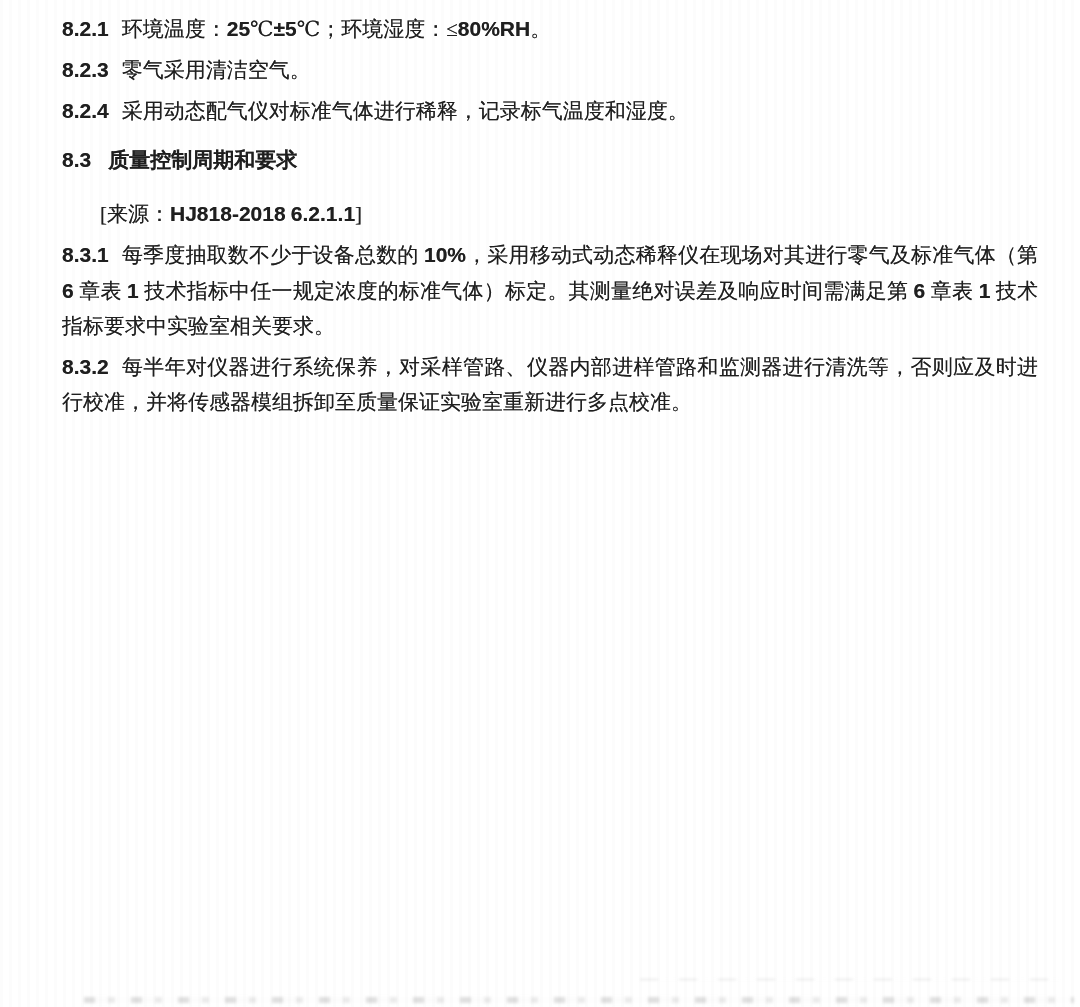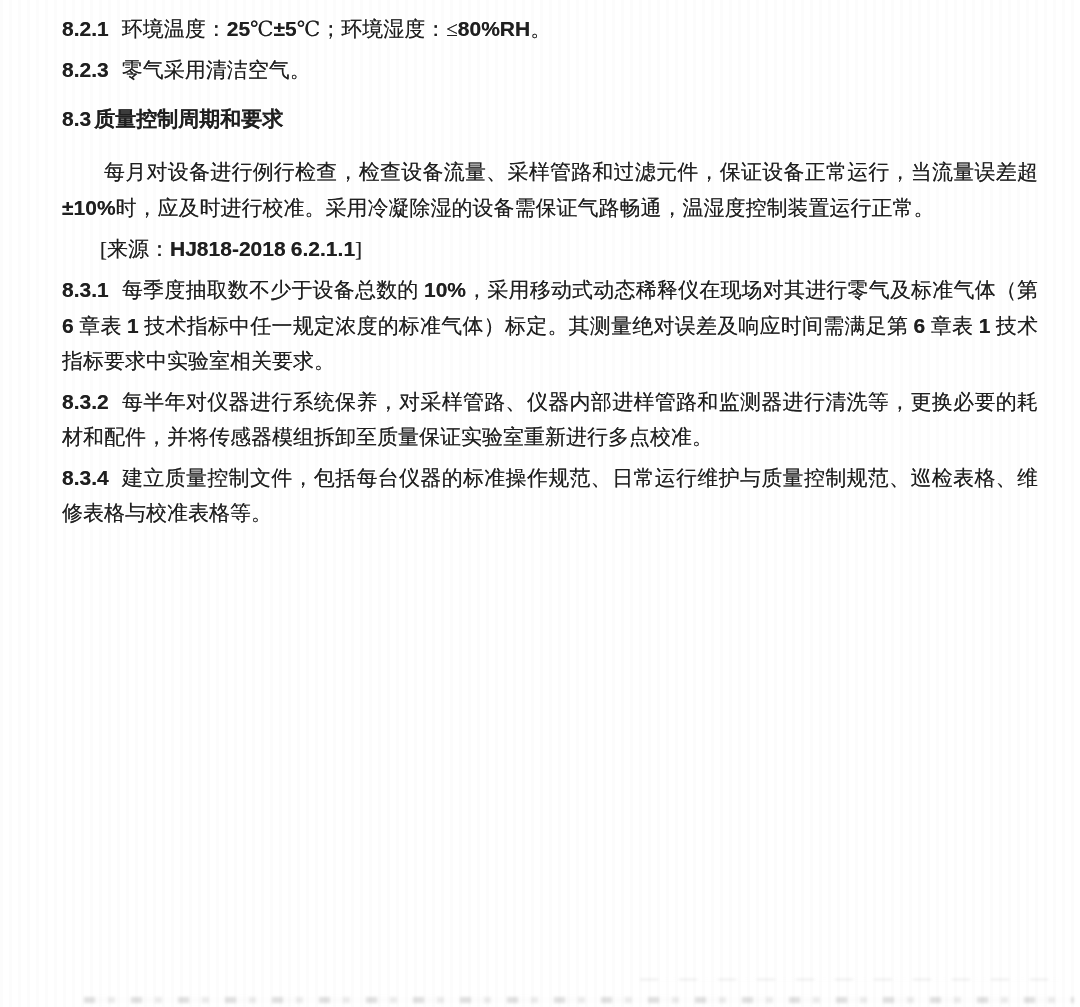"8.2.4 采用动态配气仪对标准气体进行稀释，记录标气温度和湿度。" p.clause { html: none -> <p><span>8.2.4</span><span>采用动态配气仪对标准气体进行稀释，记录标气温度和湿度。</span></p> }
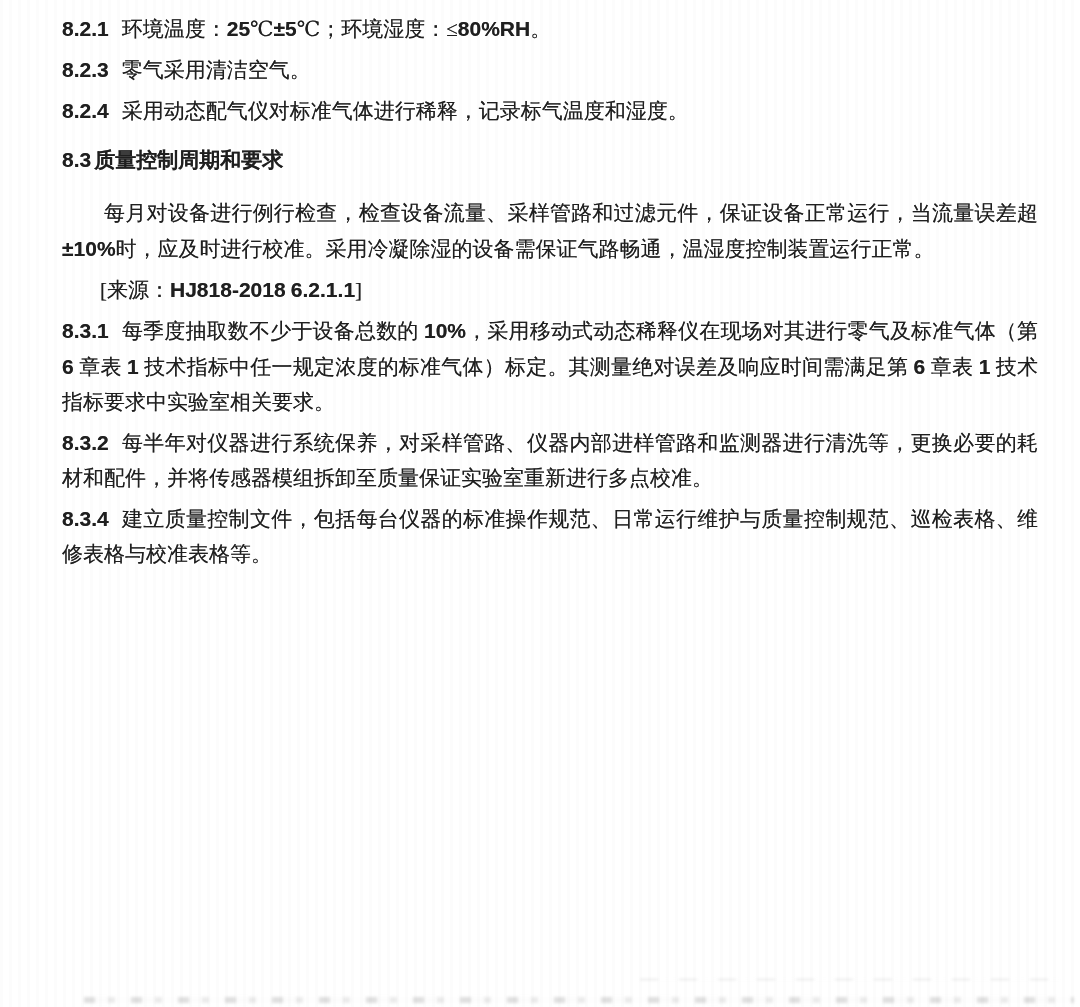"8.3" .doc p.heading .label { margin-right: 3px -> 17px }
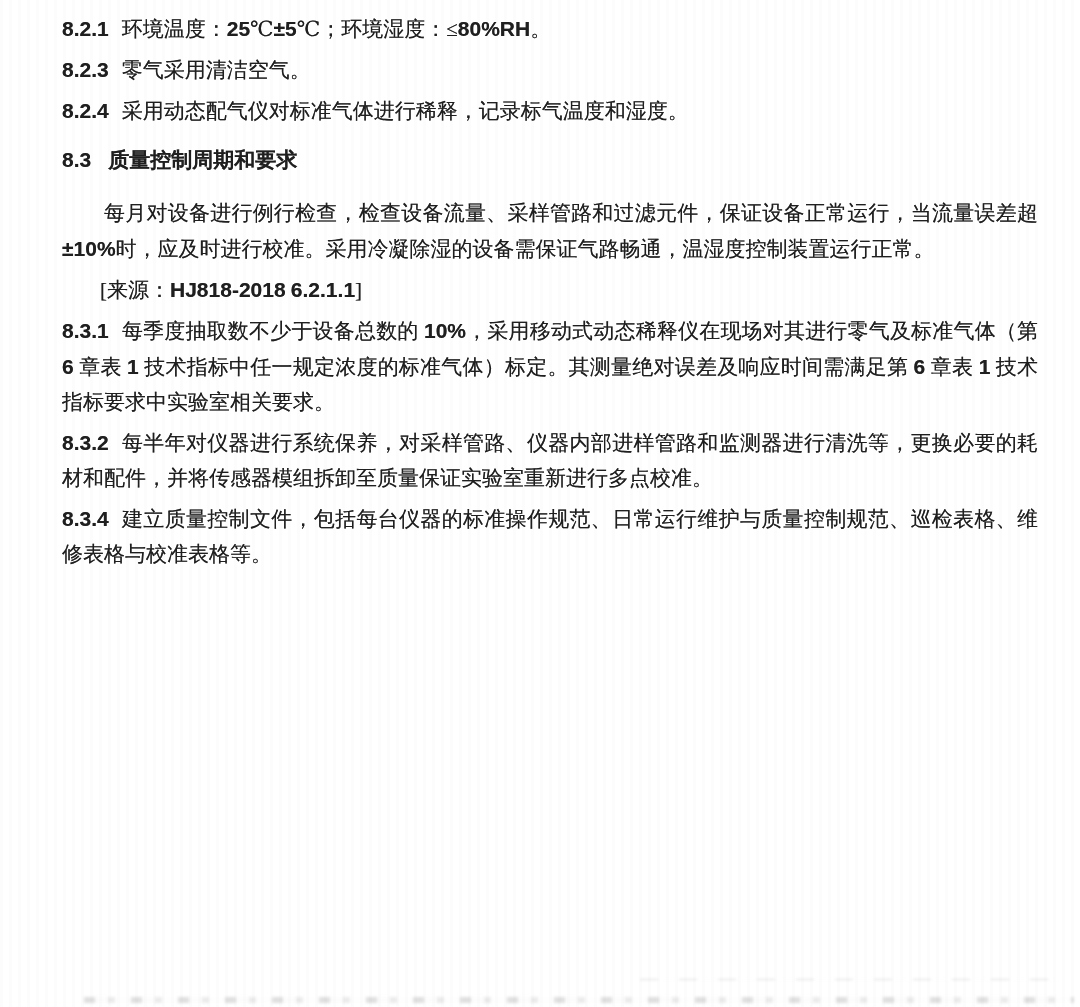"每月对设备进行例行检查，检查设备流量、采样管路和过滤元件，保证设备正常运行，当流" p.body-indent { html: <p><span>每月对设备进行例行检查，检查设备流量、采样管路和过滤元件，保证设备正常运行，当流量误差超<span>±10%</span>时，应及时进行校准。采用冷凝除湿的设备需保证气路畅通，温湿度控制装置运行正常。</span></p> -> none }
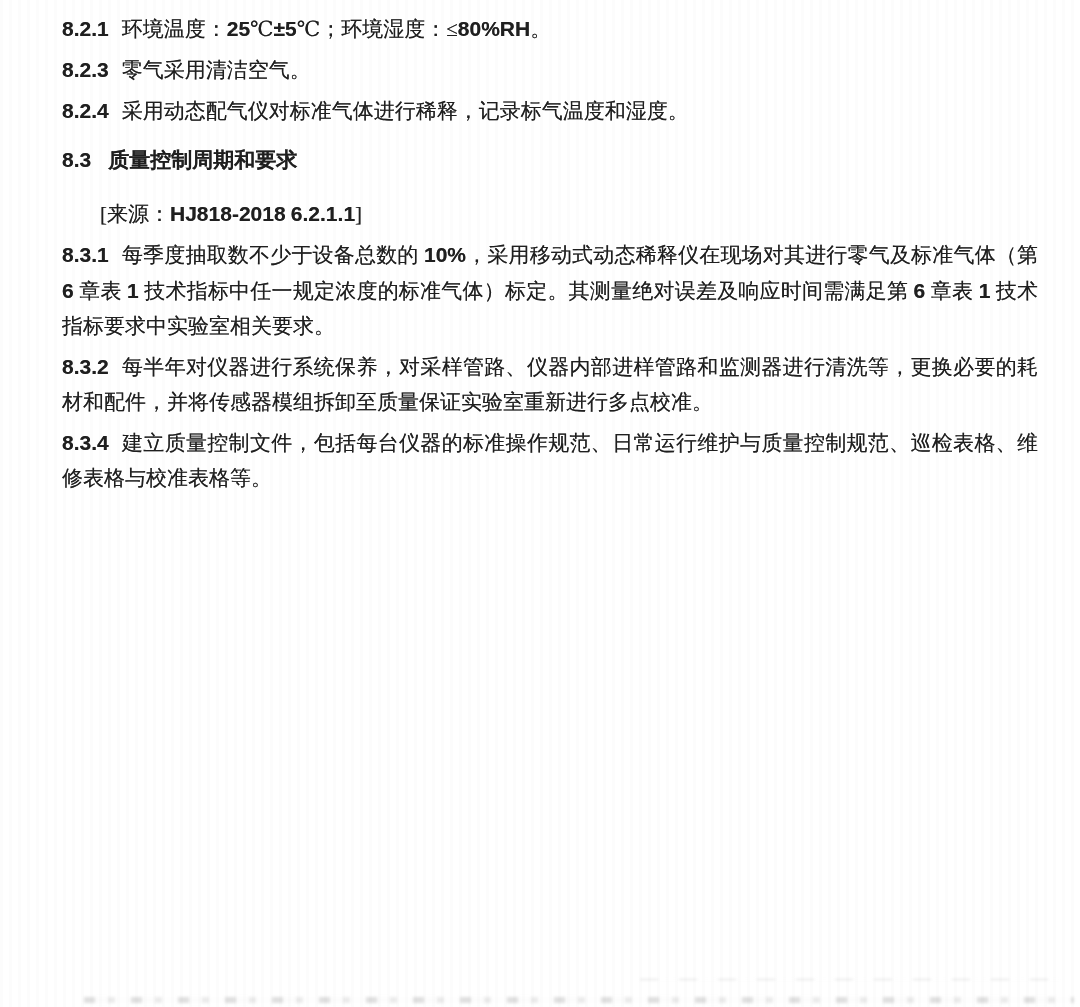"每半年对仪器进行系统保养，对采样管路、仪器内部进样管路和监测器进行清洗等，更换必" span.rich { text: 更换必要的耗材和配件 -> 否则应及时进行校准 }
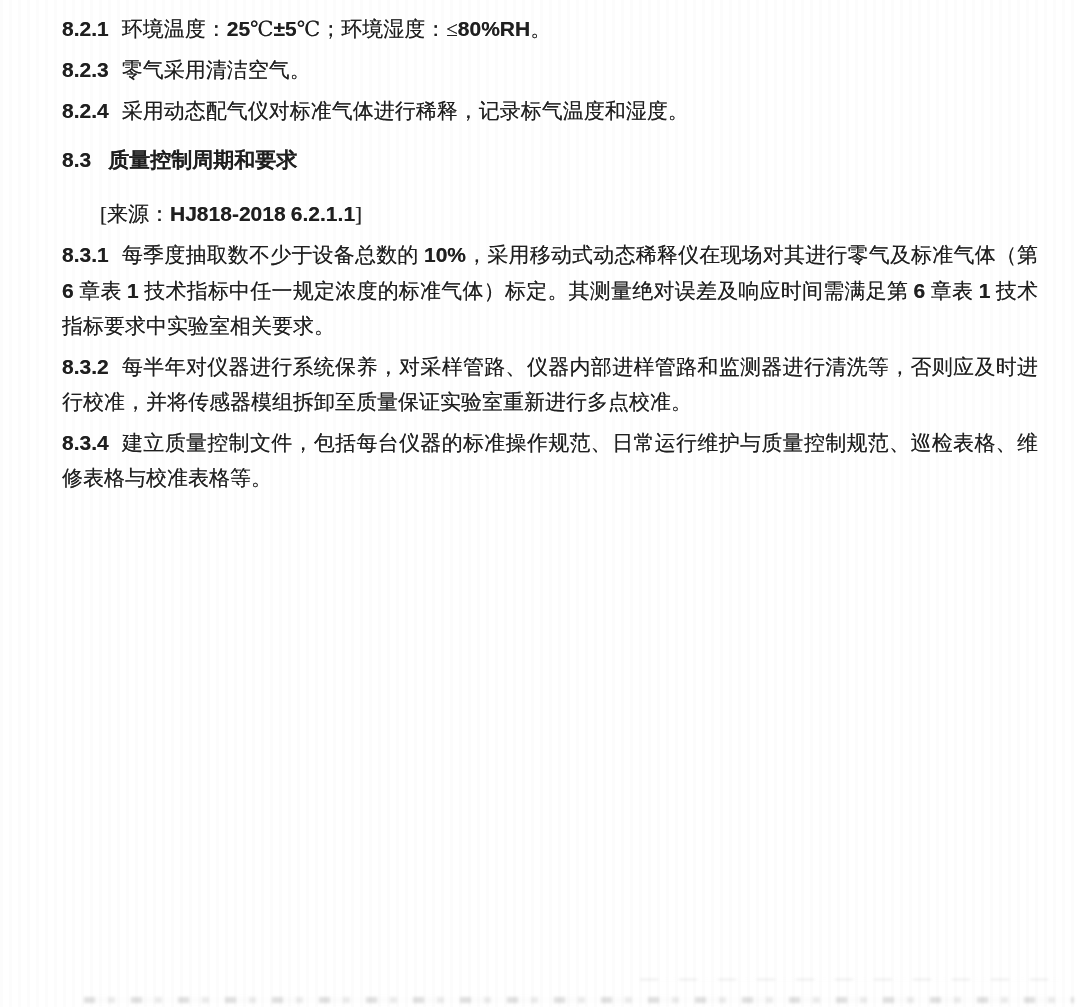"8.3.4" p.clause { html: <p><span>8.3.4</span><span>建立质量控制文件，包括每台仪器的标准操作规范、日常运行维护与质量控制规范、巡检表格、维修表格与校准表格等。</span></p> -> none }
